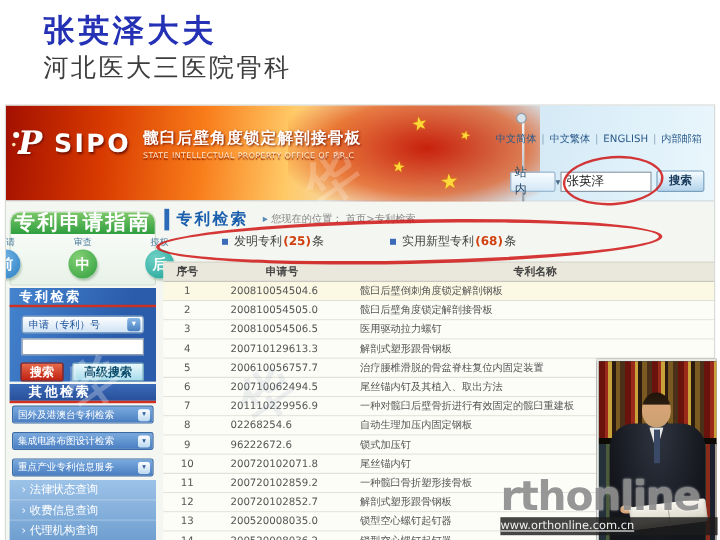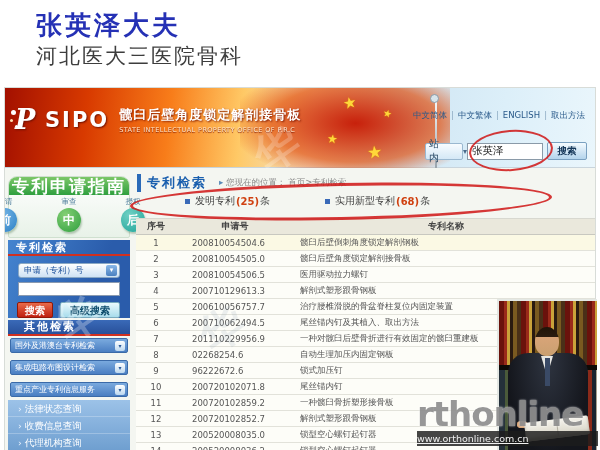"取出方法" span.tlink { text: 取出方法 -> 内部邮箱 }
